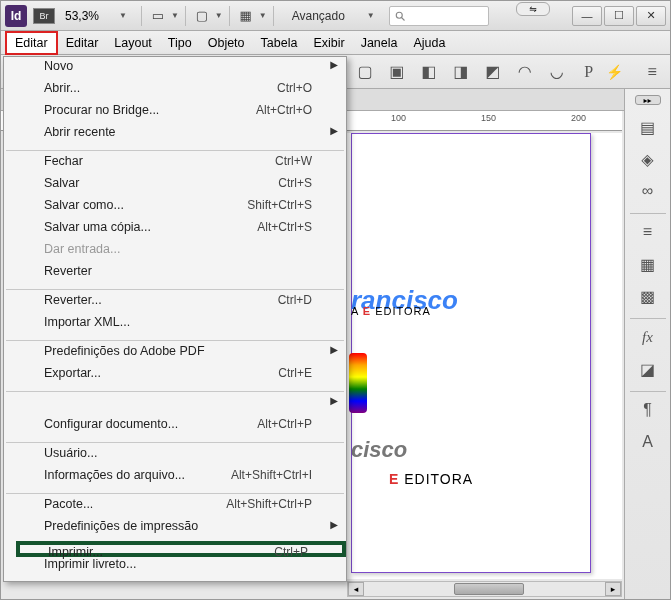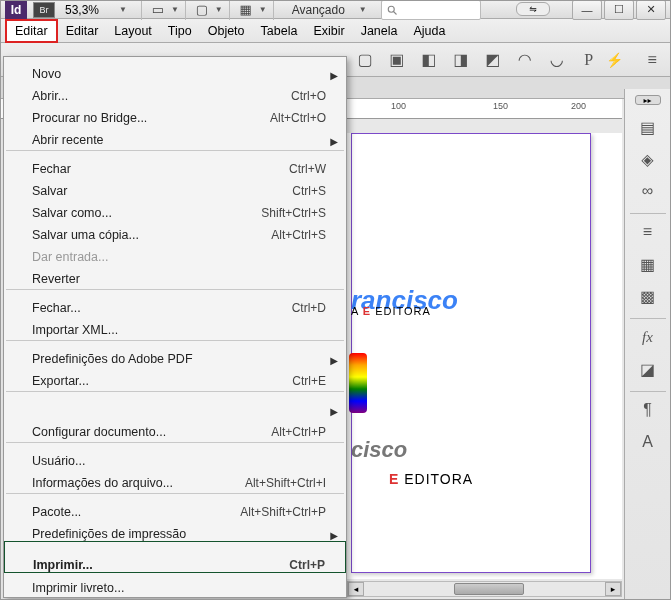"Id" .titlebar { height: 18px -> 30px }
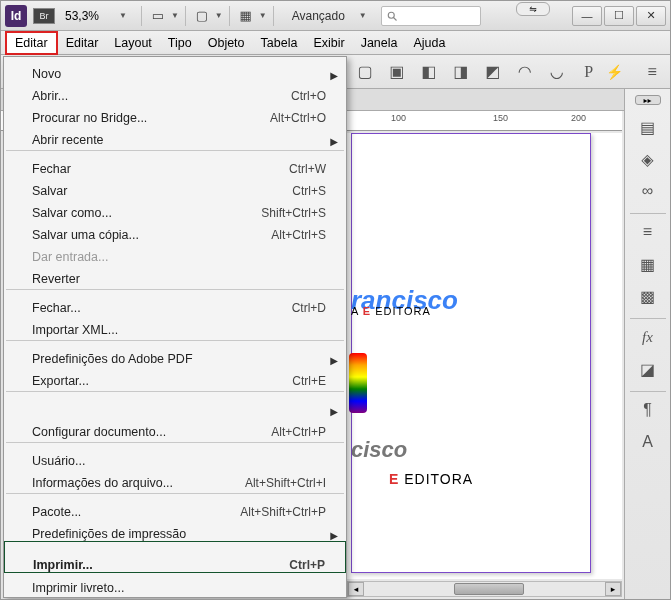"Avançado" .workspace { gap: 12px -> 20px }
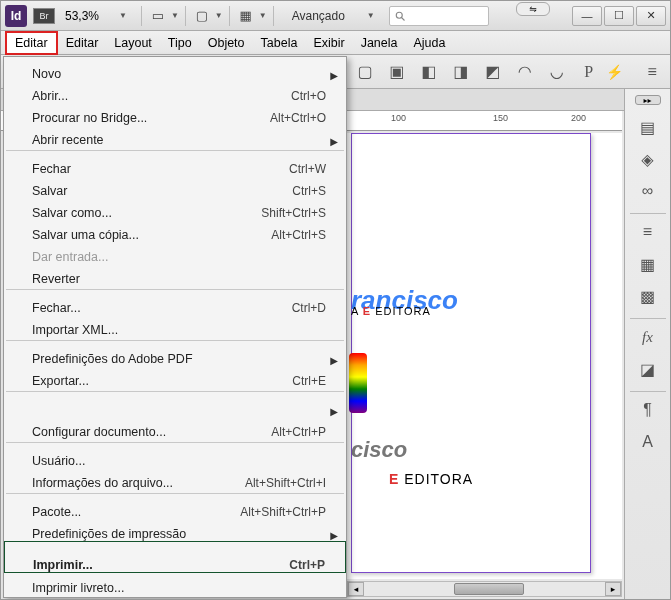"Novo" .dd-row { align-items: flex-end -> flex-start; margin-left: none -> 12px; padding: 0 20px 0 28px -> 0 34px 0 28px }
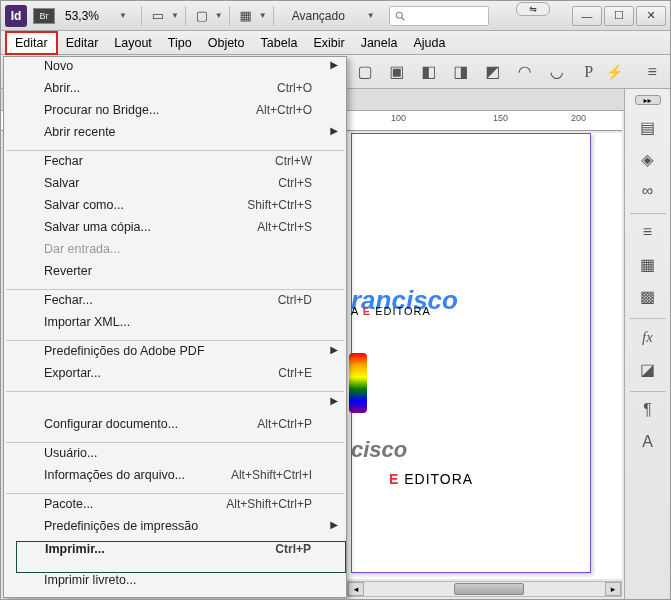"150" div.ticklabel { left: 492px -> 480px }
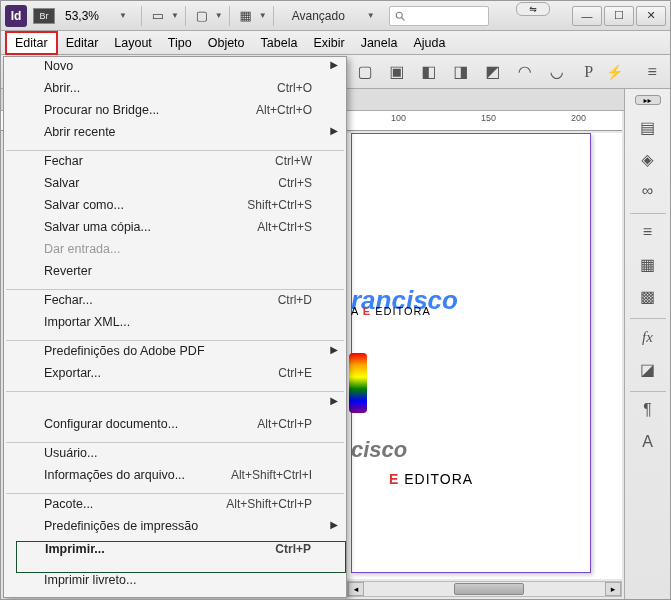"Fechar..." span { text: Fechar -> Reverter }
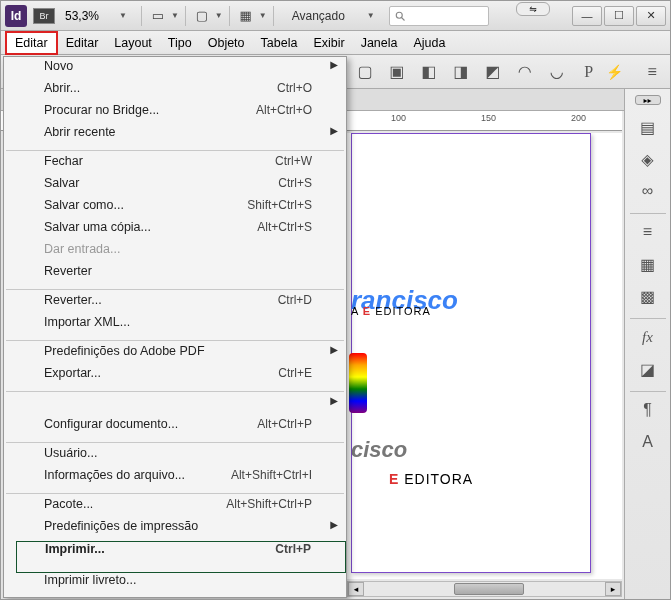"Imprimir..." .dd-row.highlight { border: 1px solid #14532d -> 4px solid #14532d; font-weight: bold -> none; height: 32px -> 16px }
